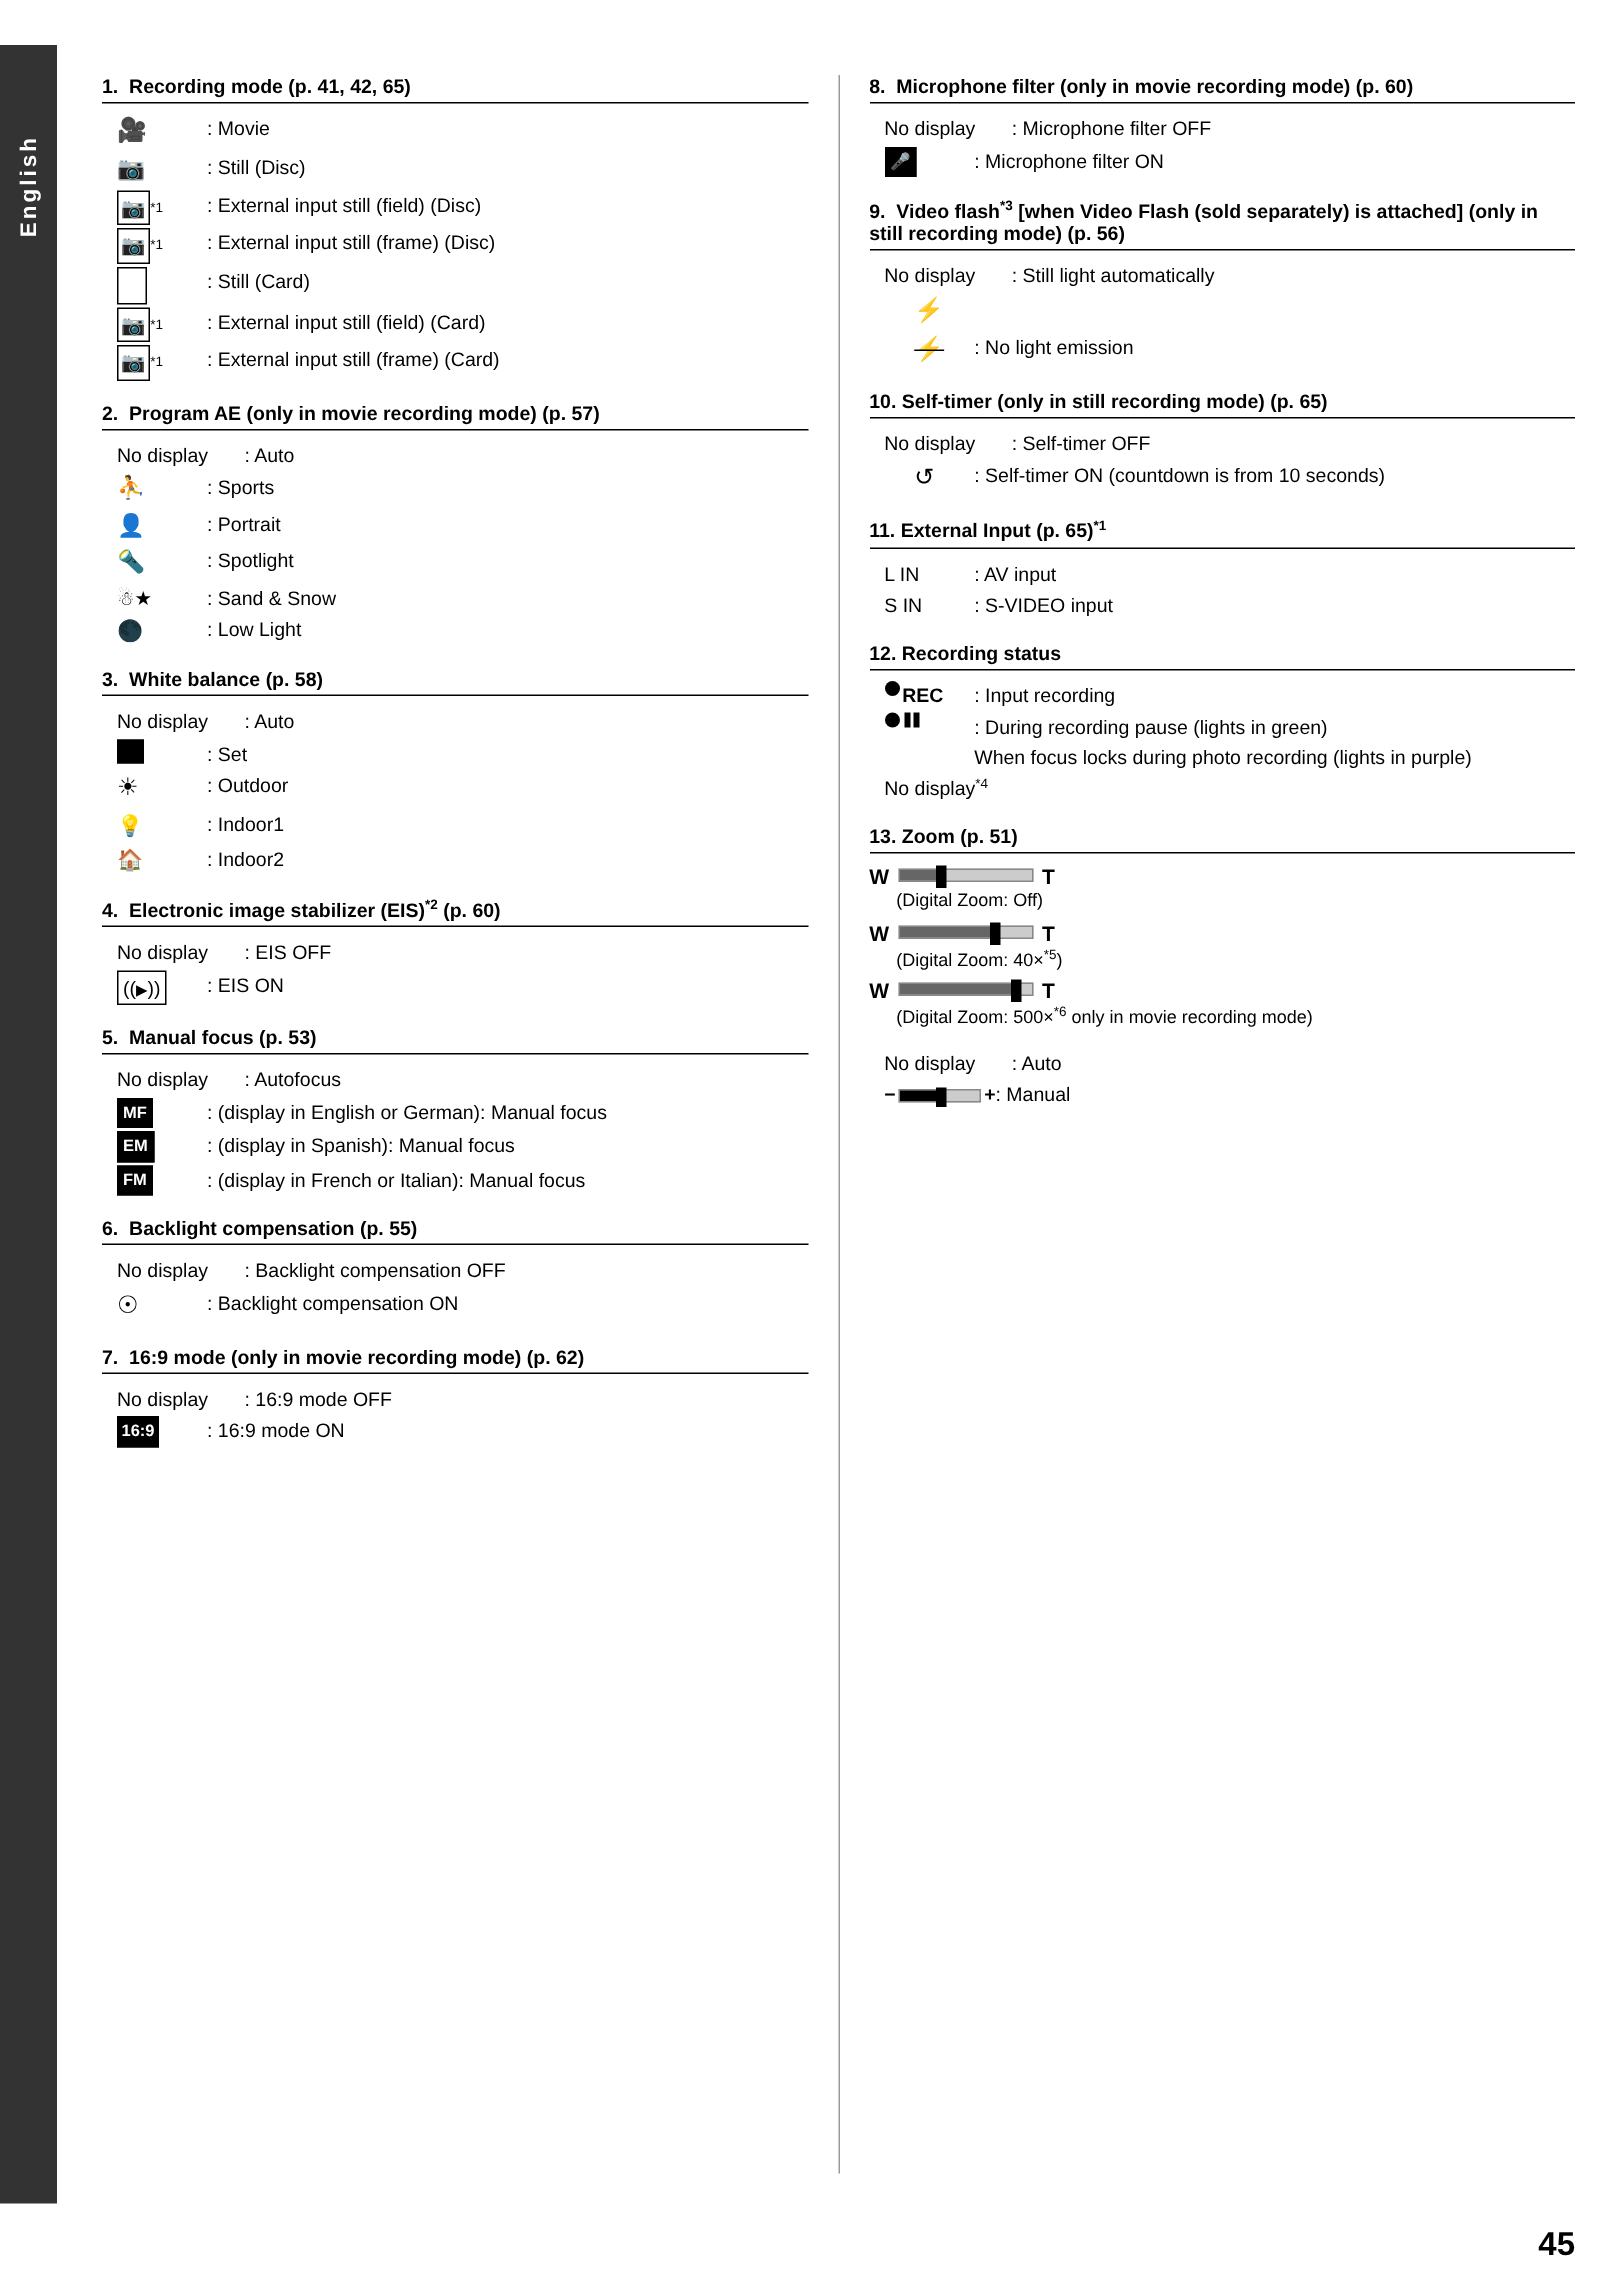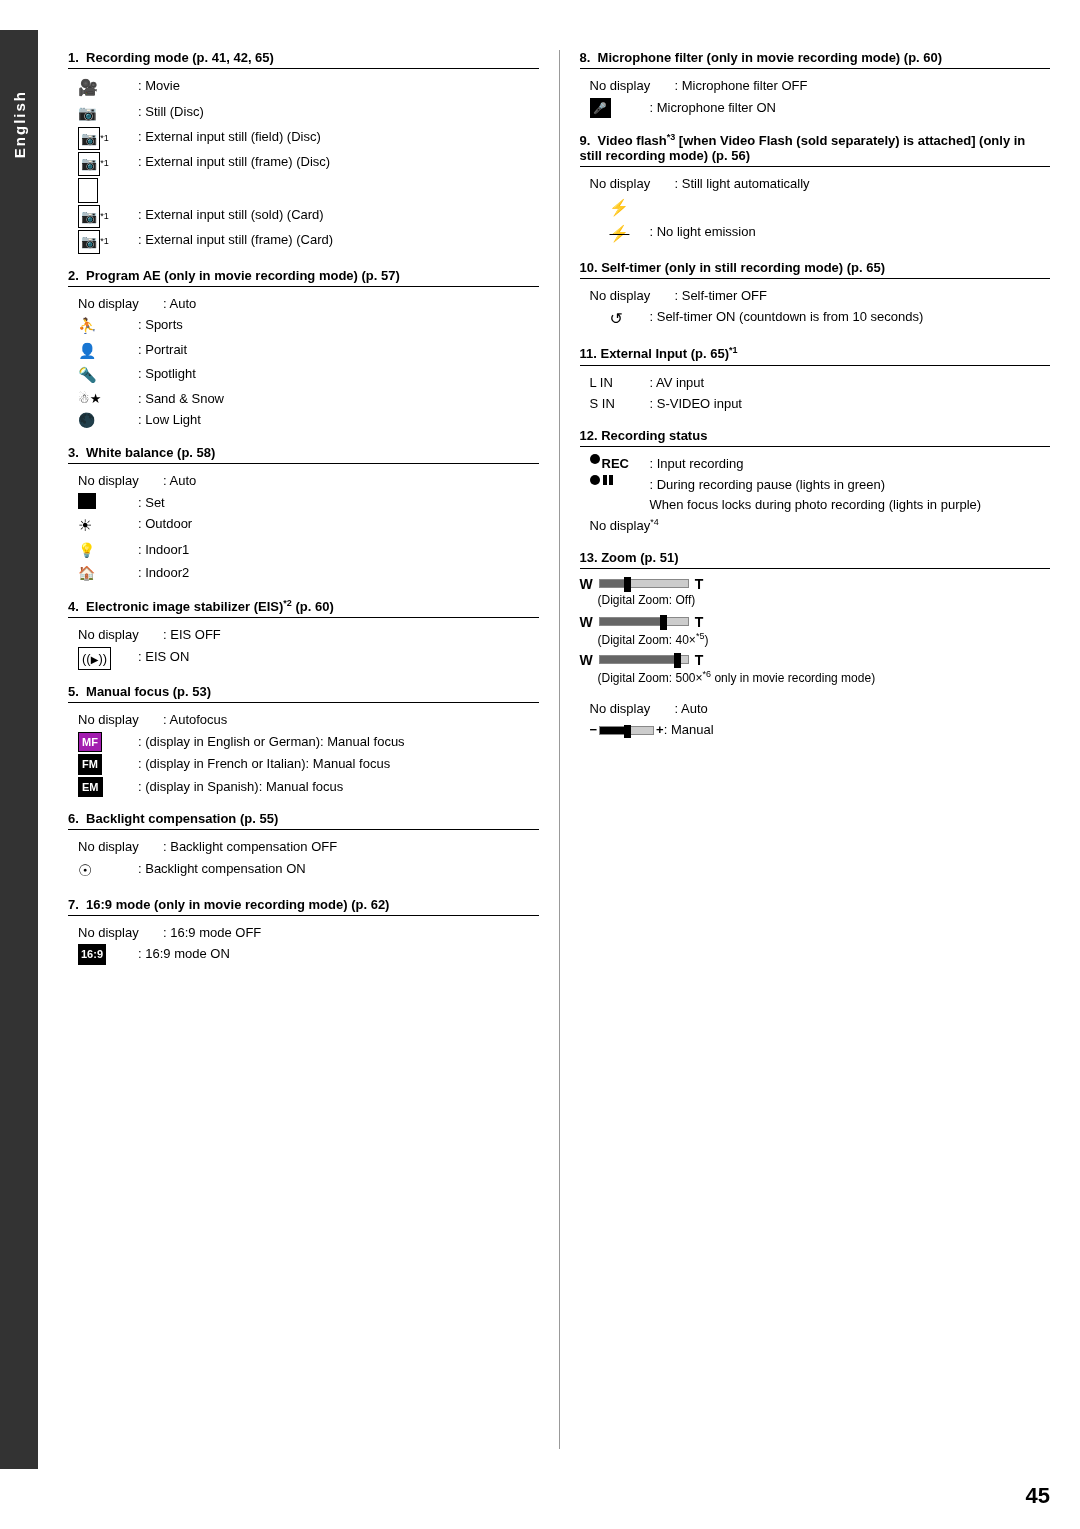": Still (Card)" div.item-desc { html: none -> <div>: Still (Card)</div> }
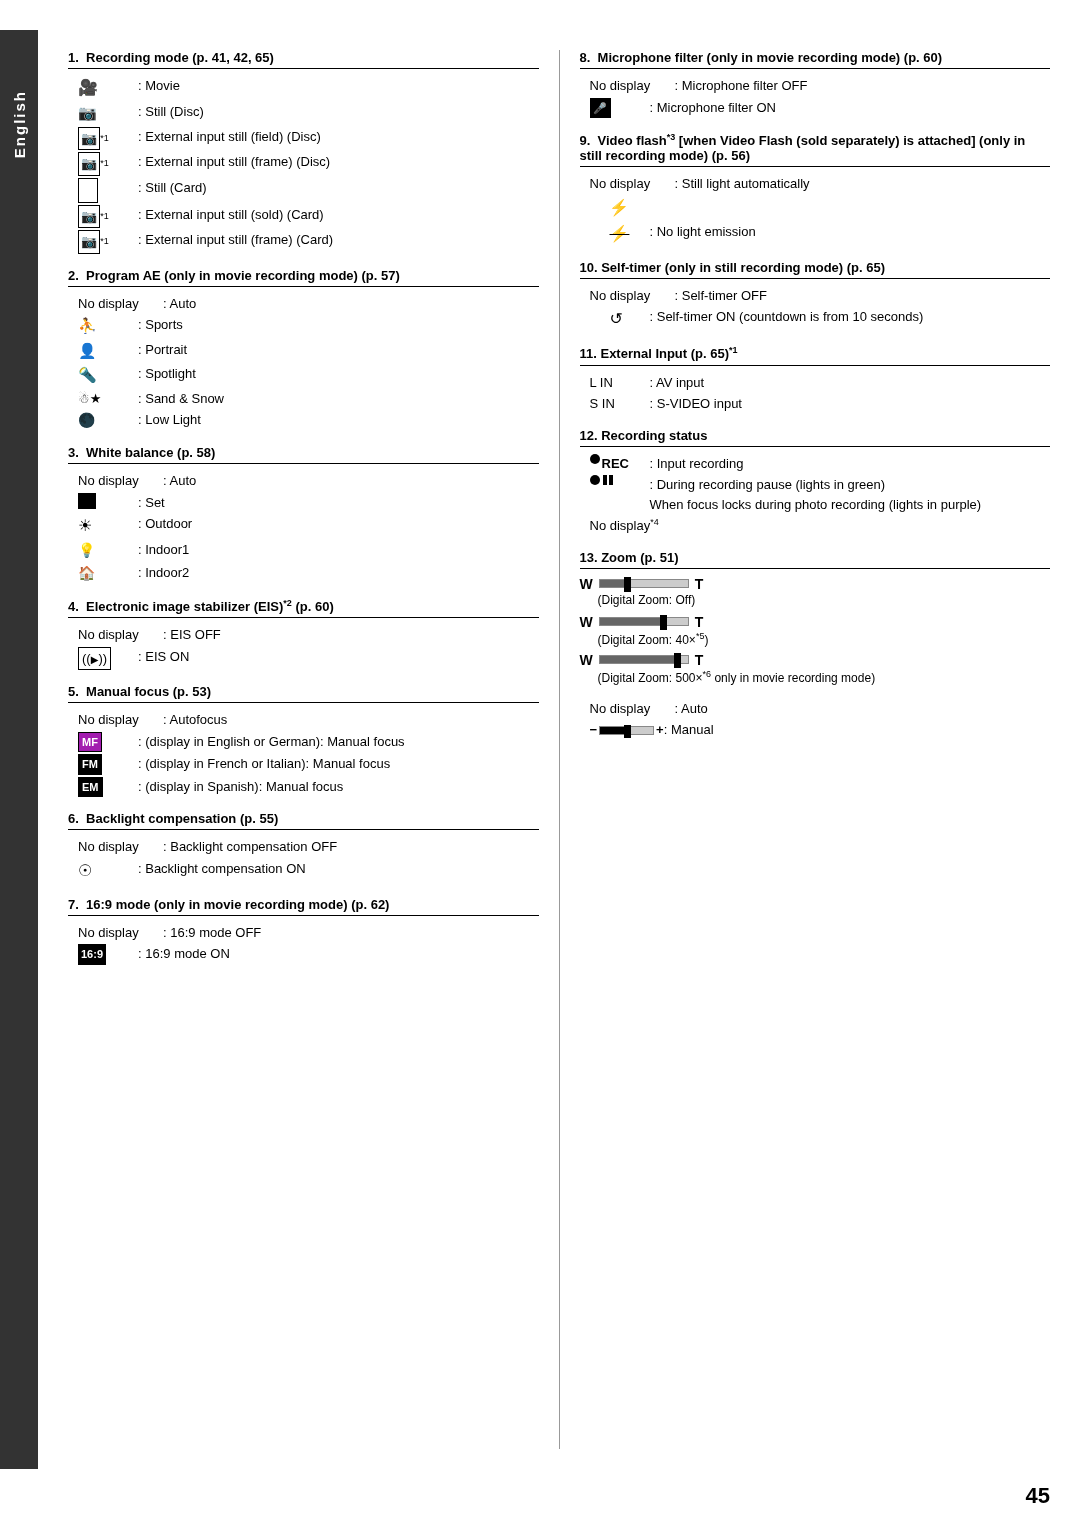": External input still (sold)" div.item-desc { text: sold -> field }
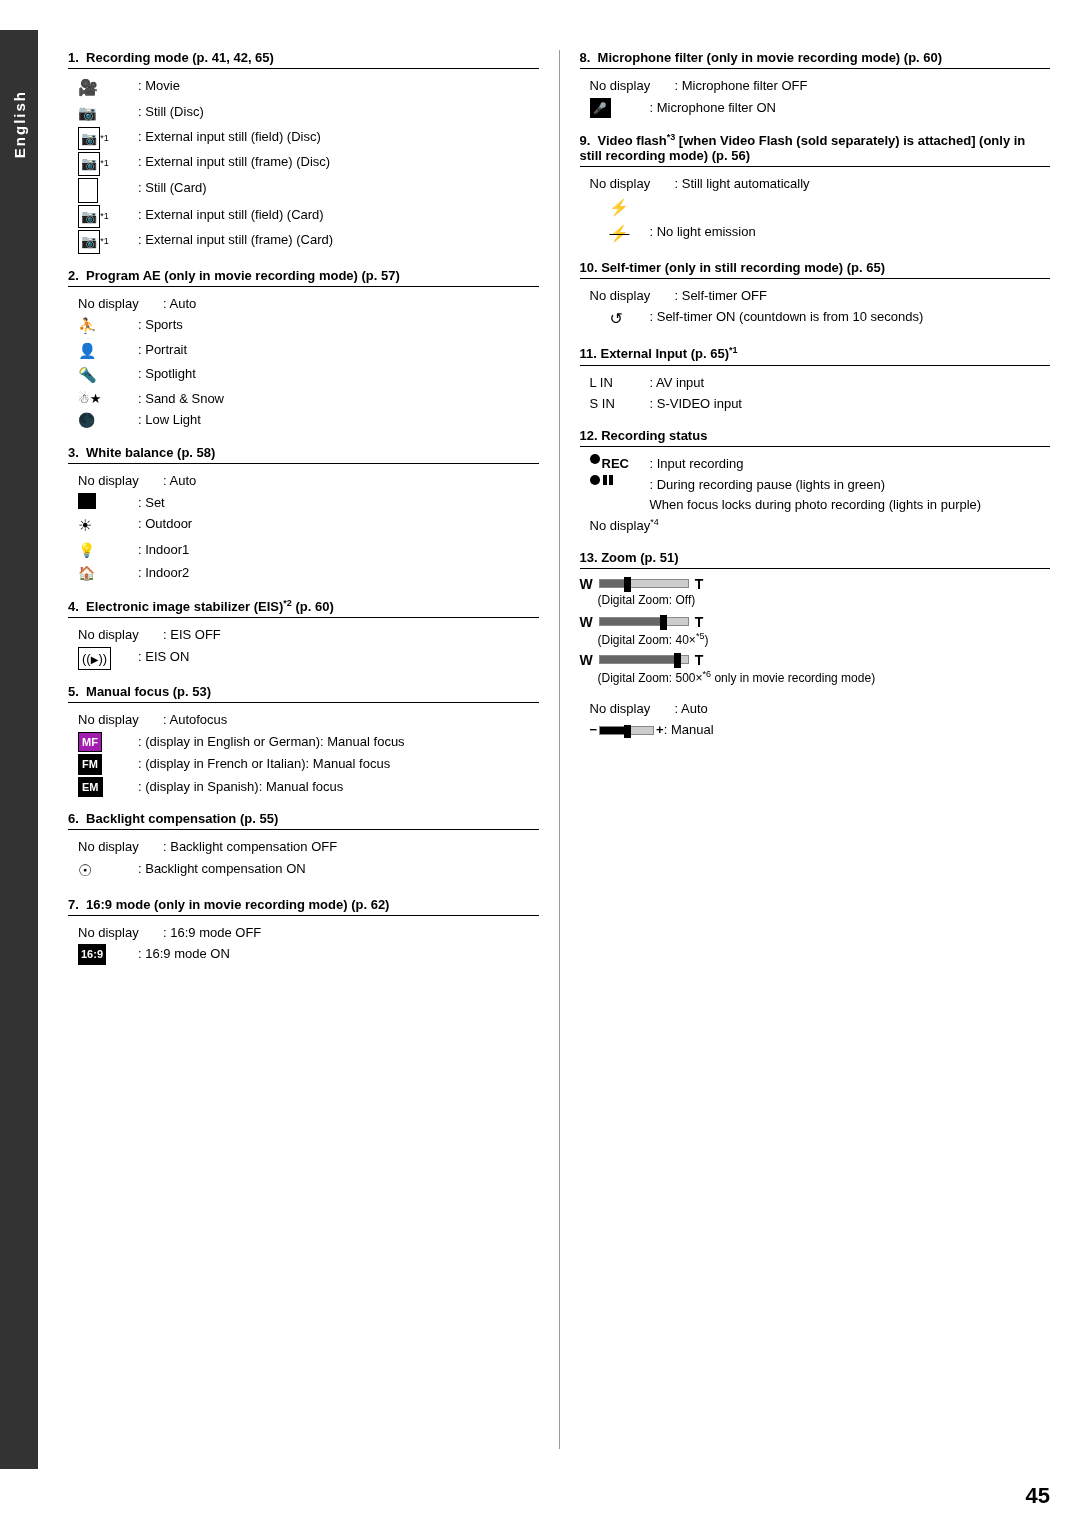"MF" span { background: #a21caf -> #000000 }
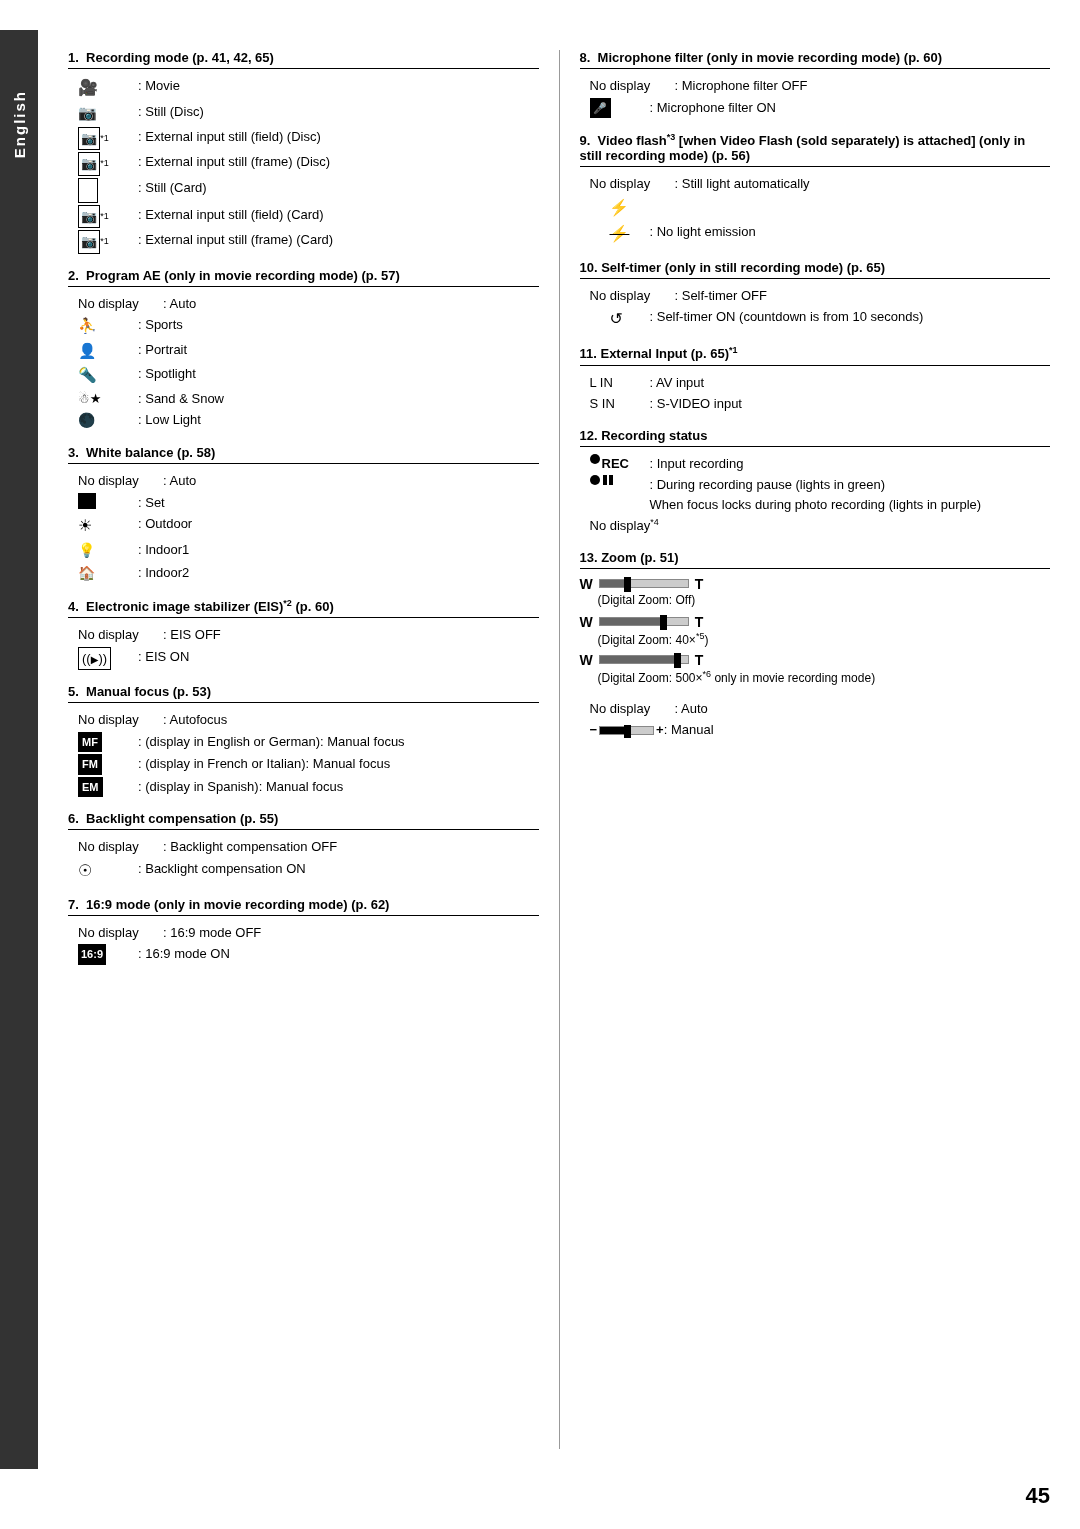"FM" div.item-row { order: before "EM" -> after "EM" }
